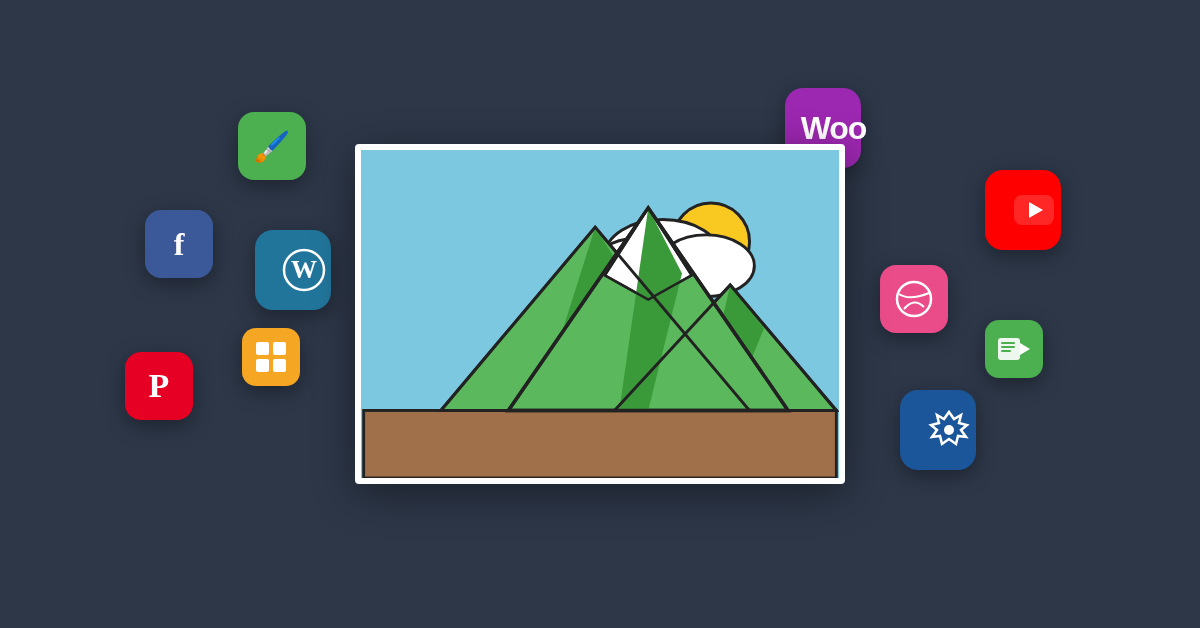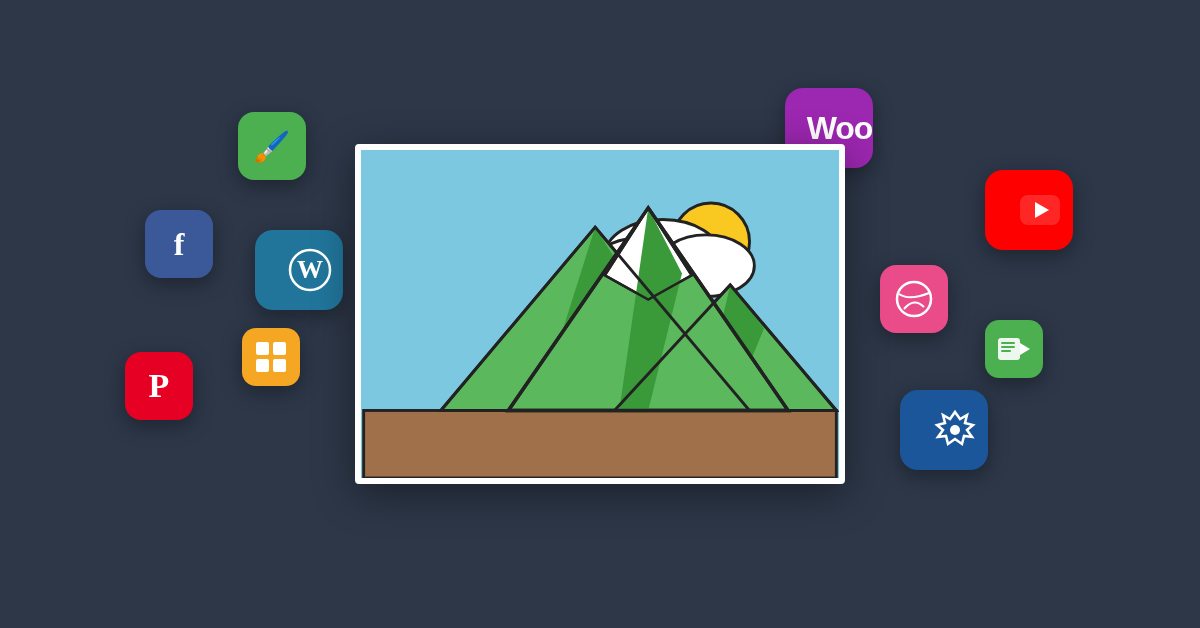"Woo" .icon-lg { width: 88px -> 76px }
